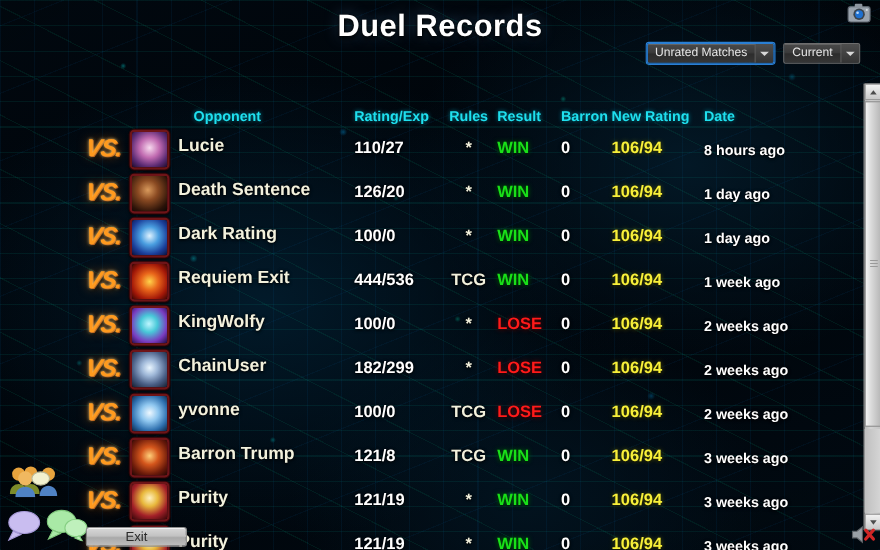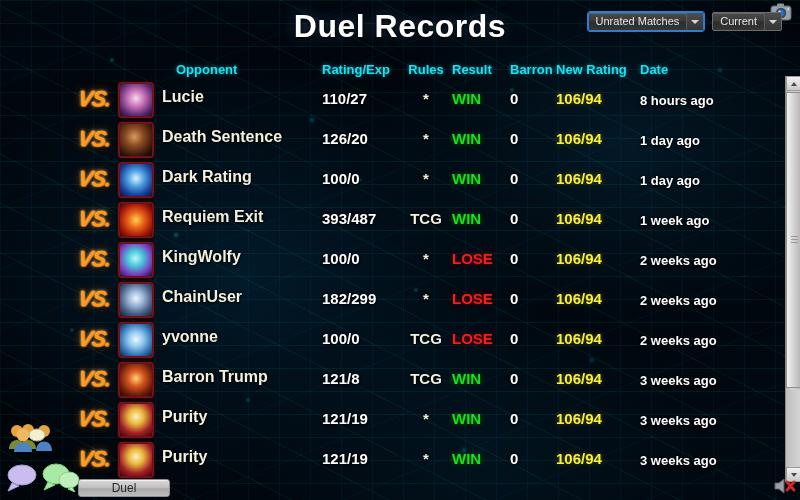"Duel Records" .title { font-size: 32px -> 28px }
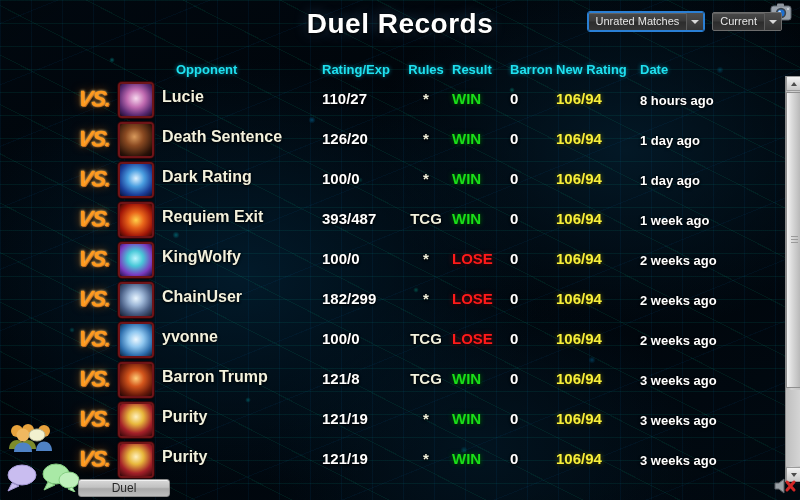"Unrated Matches" .top-controls { top: 12px -> 39px }
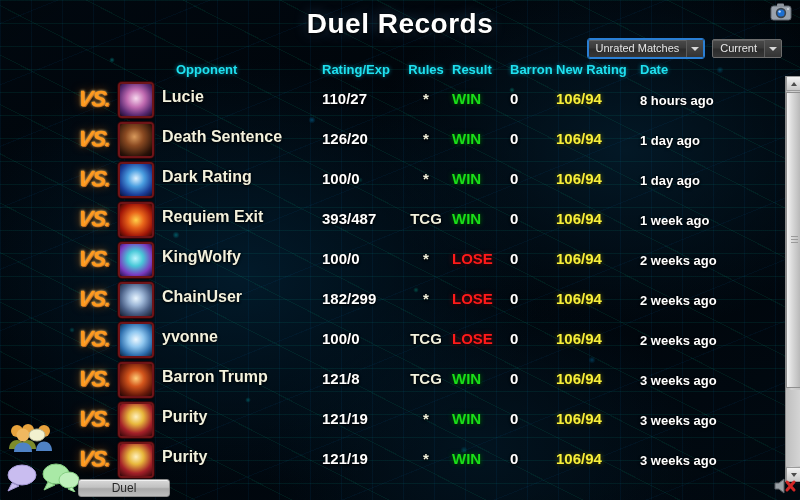"Opponent" .row.header { margin-top: none -> 36px }
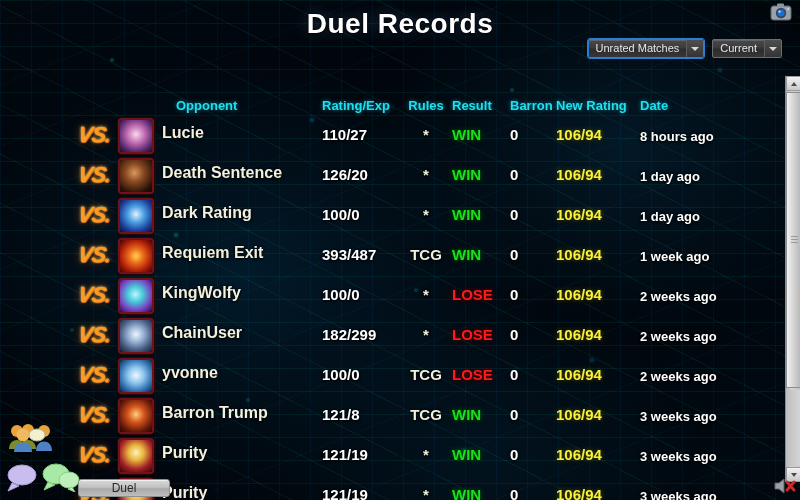"393/487" div.cell { text: 393/487 -> 444/536 }
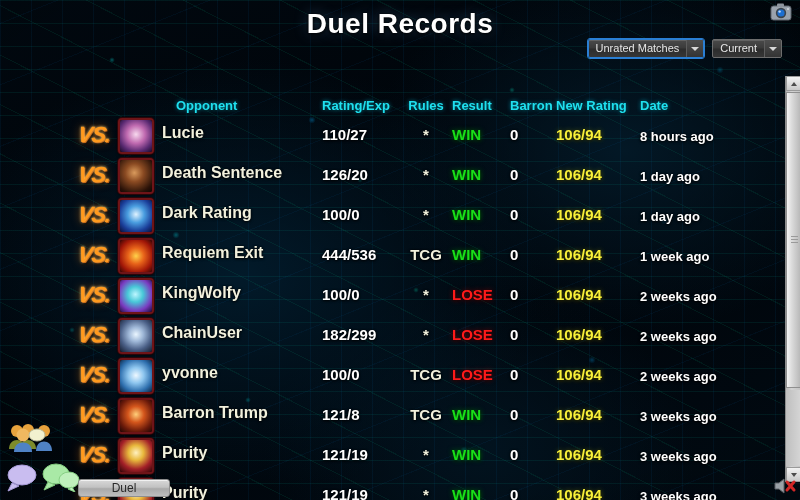"Duel" span { text: Duel -> Exit }
